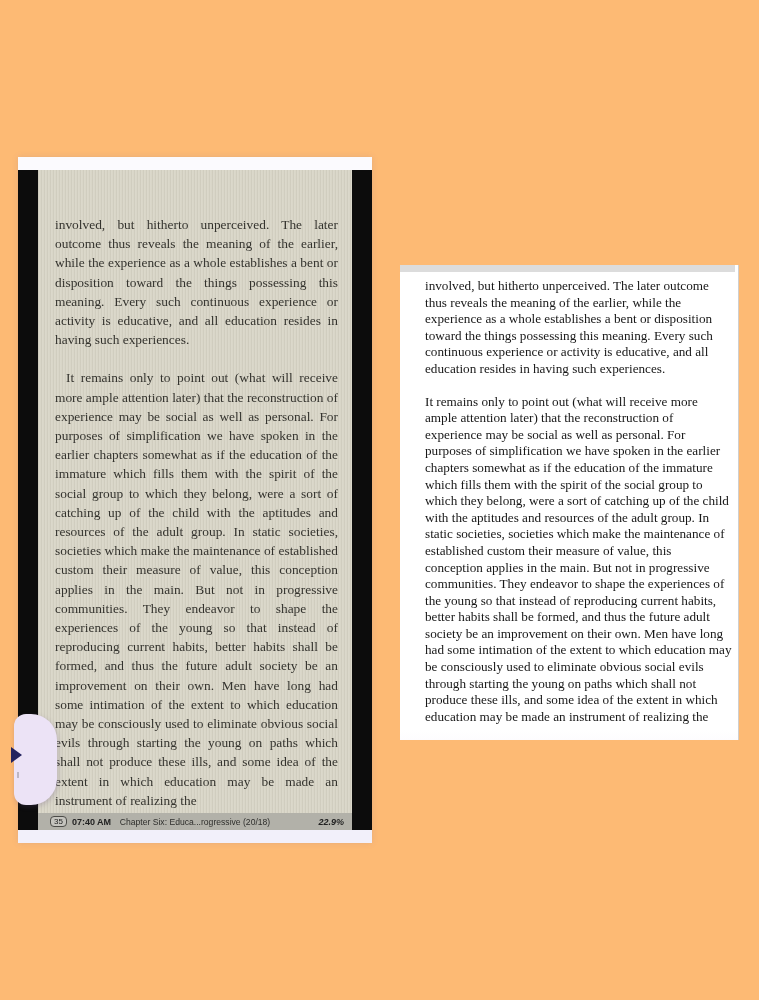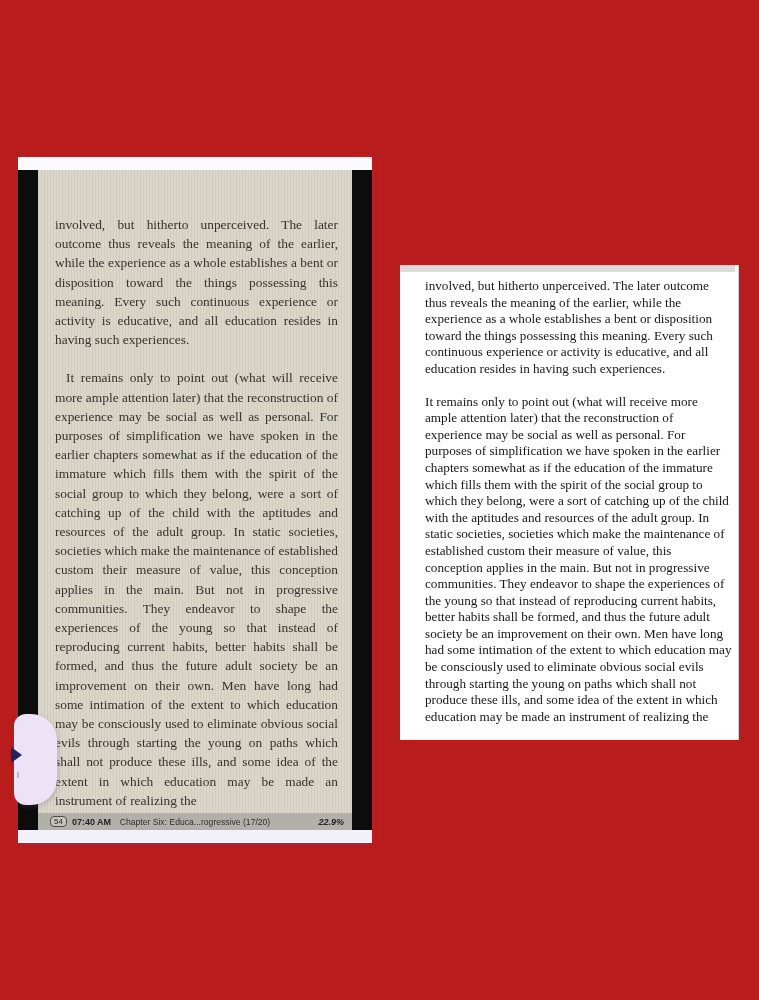"involved, but hitherto unperceived. The" .stage { background: #b91c1c -> #fdba74 }
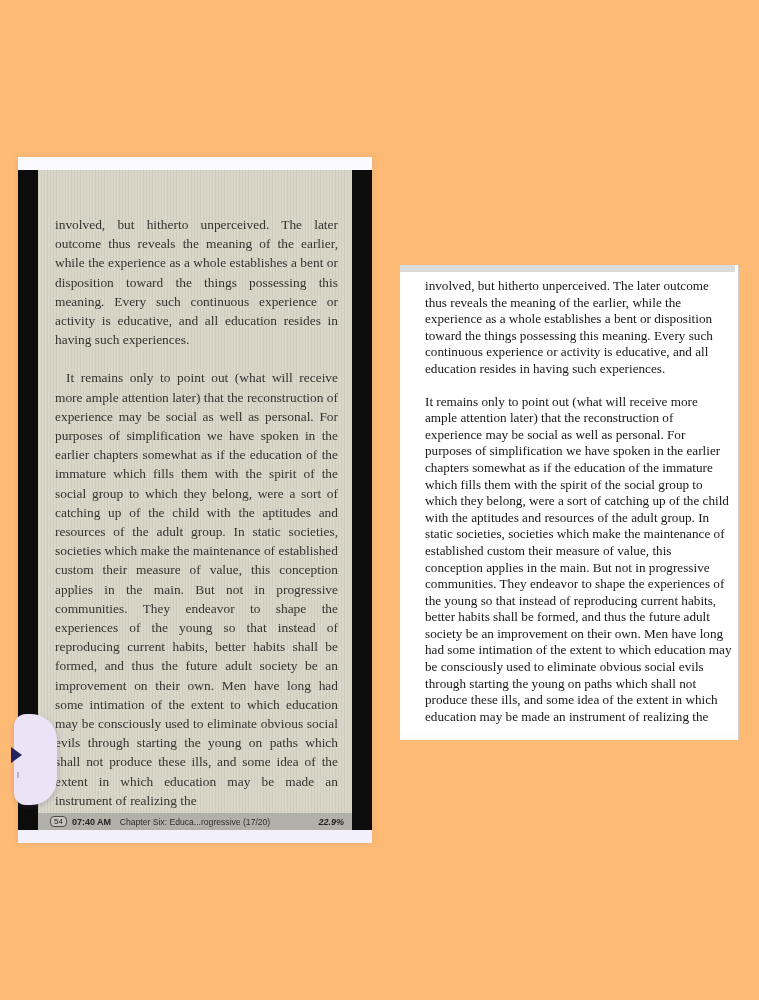"54" span.battery { text: 54 -> 35 }
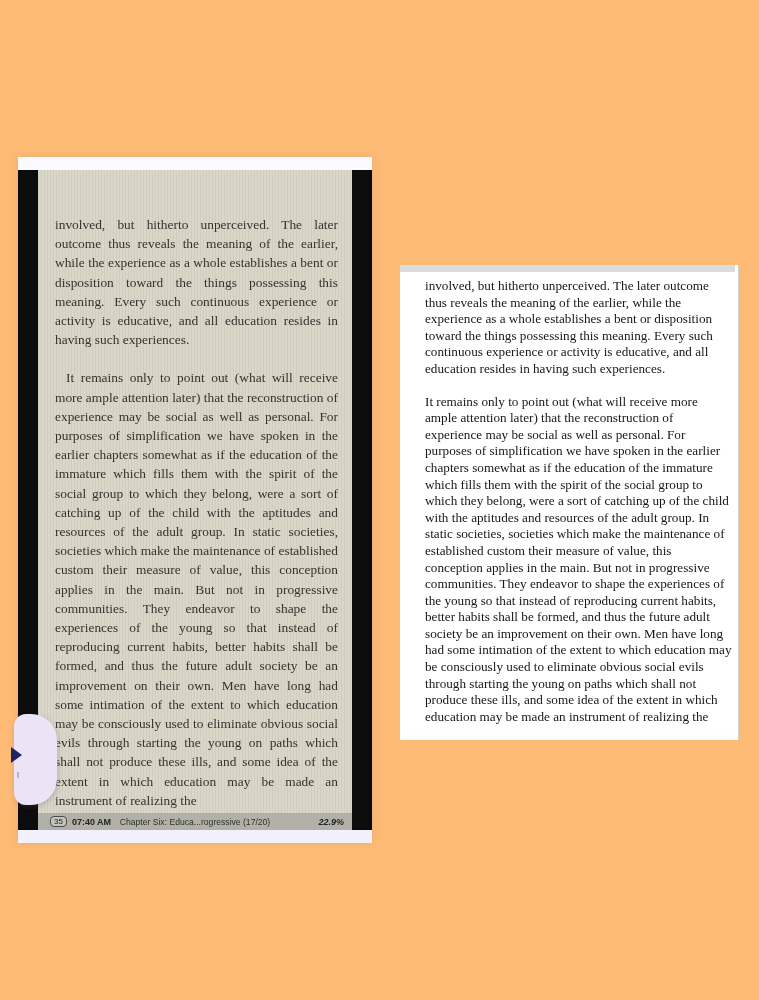"Chapter Six: Educa...rogressive (17/20)" span.sb-center { text: 17/20 -> 20/18 }
